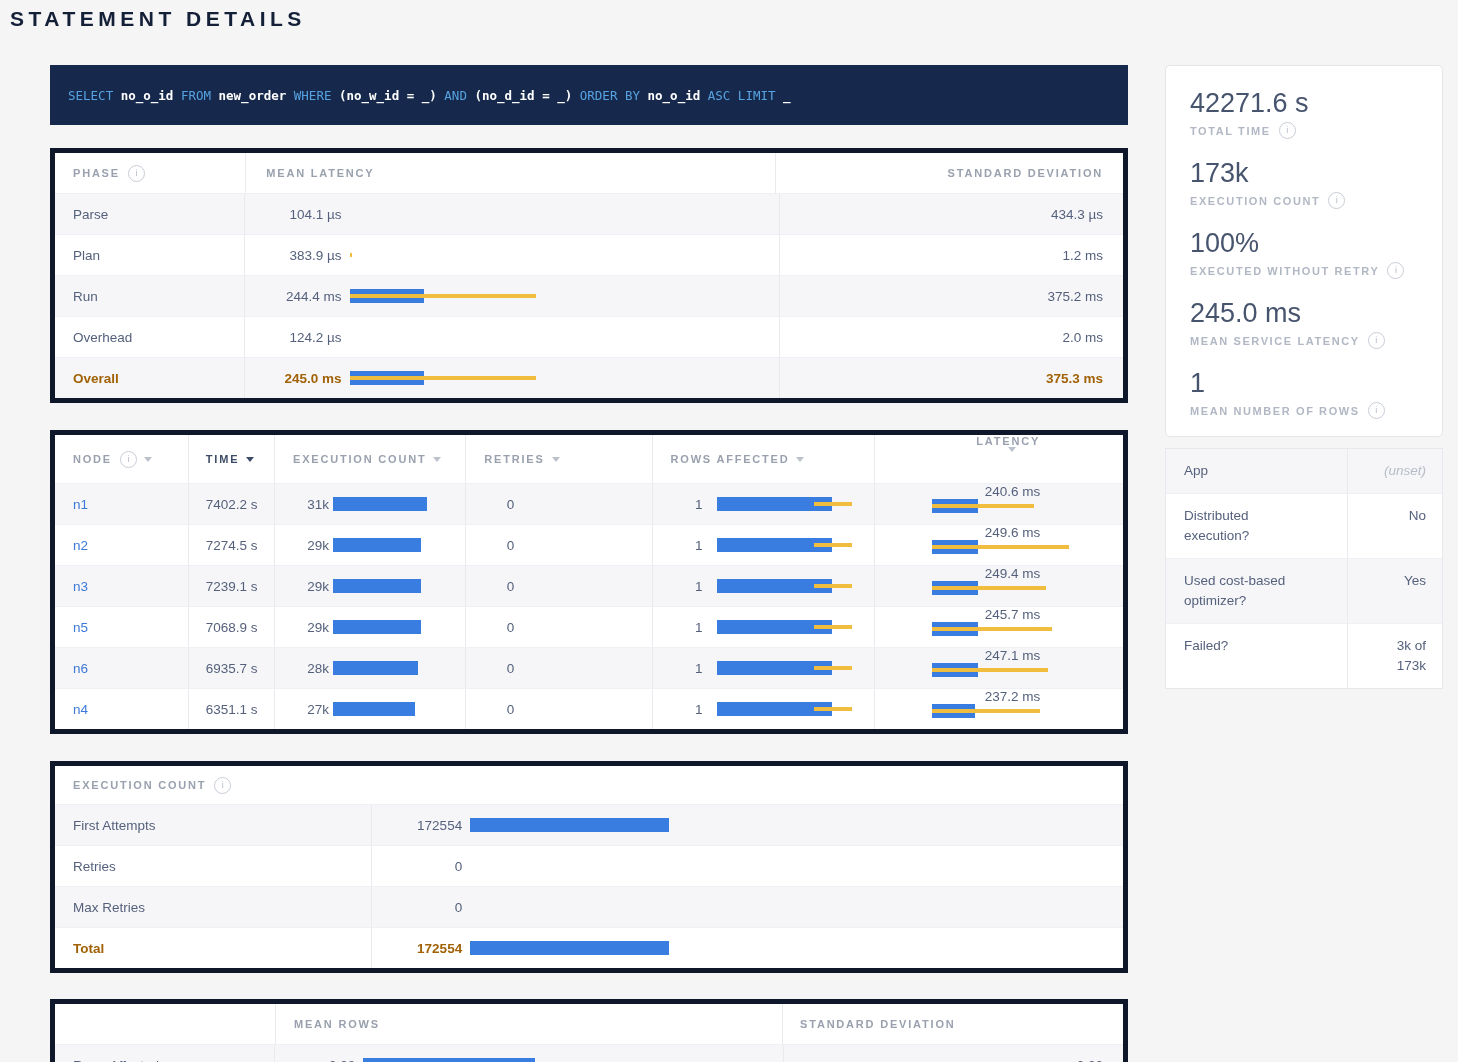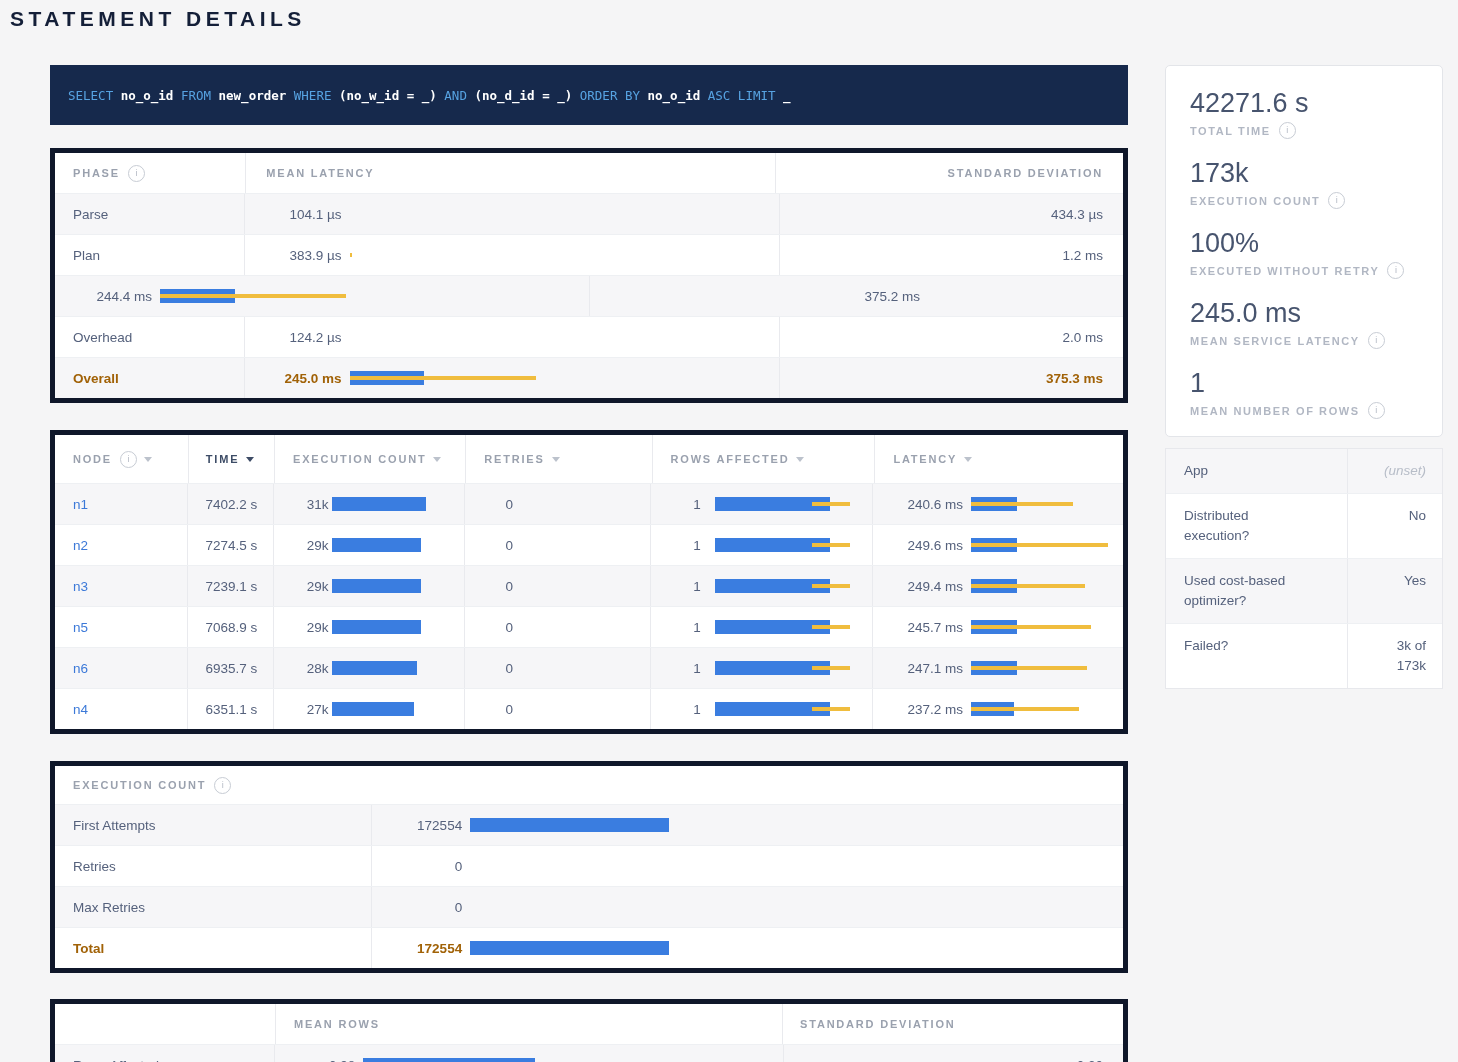"Run" div.c { html: none -> <div>Run</div> }
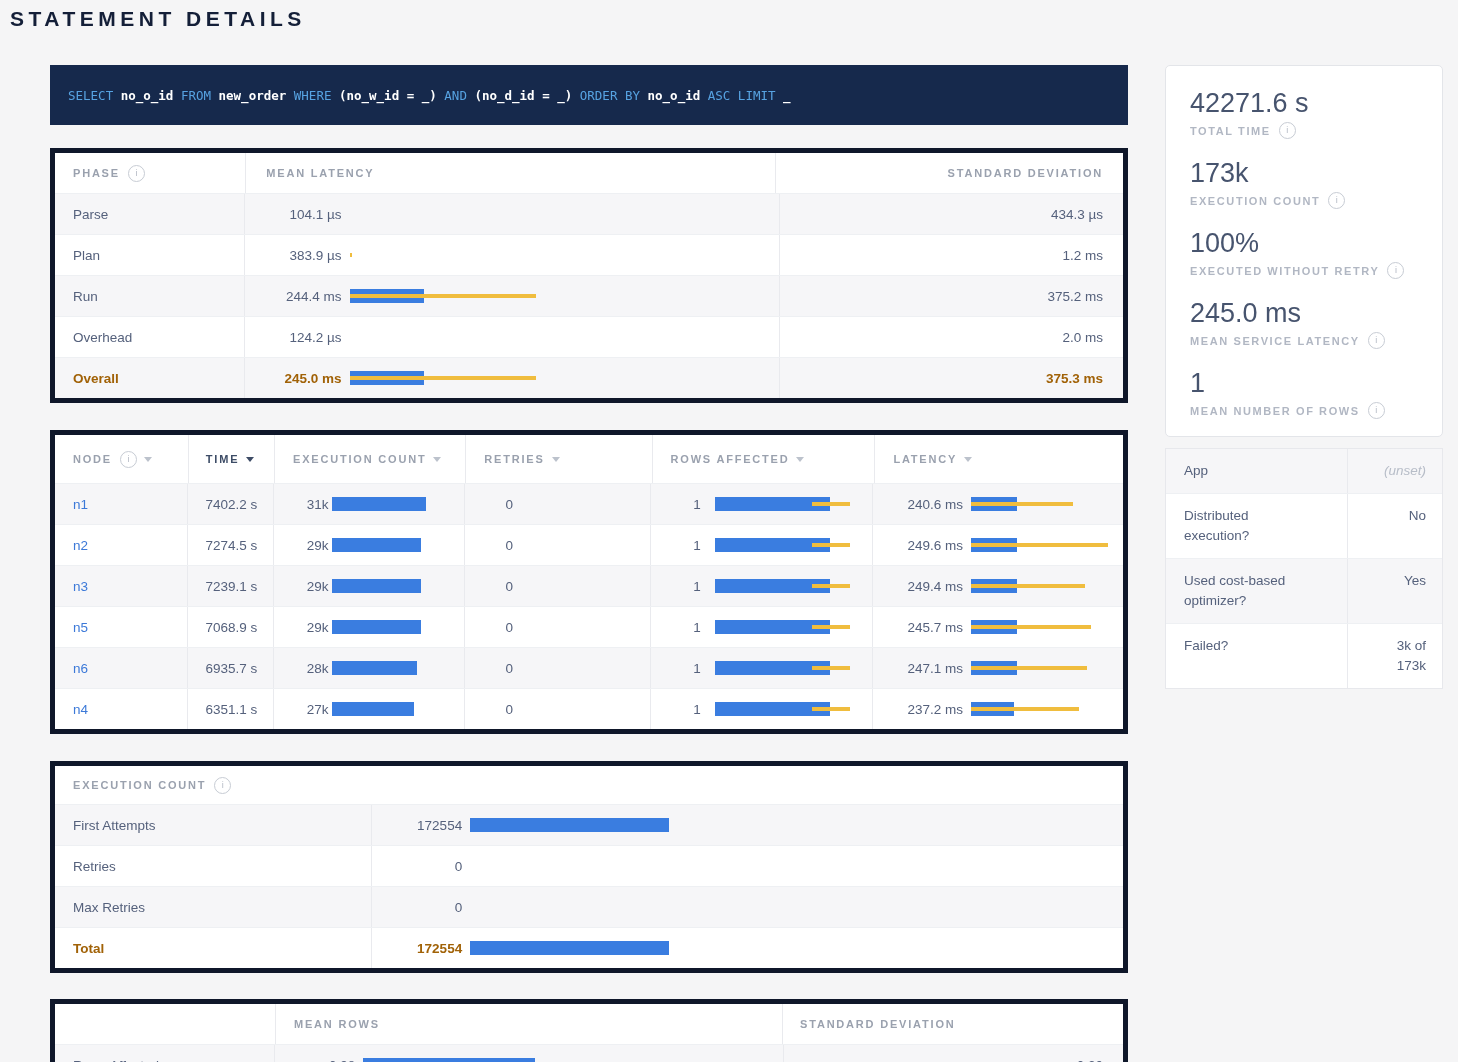"LATENCY" .c-lat { flex-direction: none -> column }
